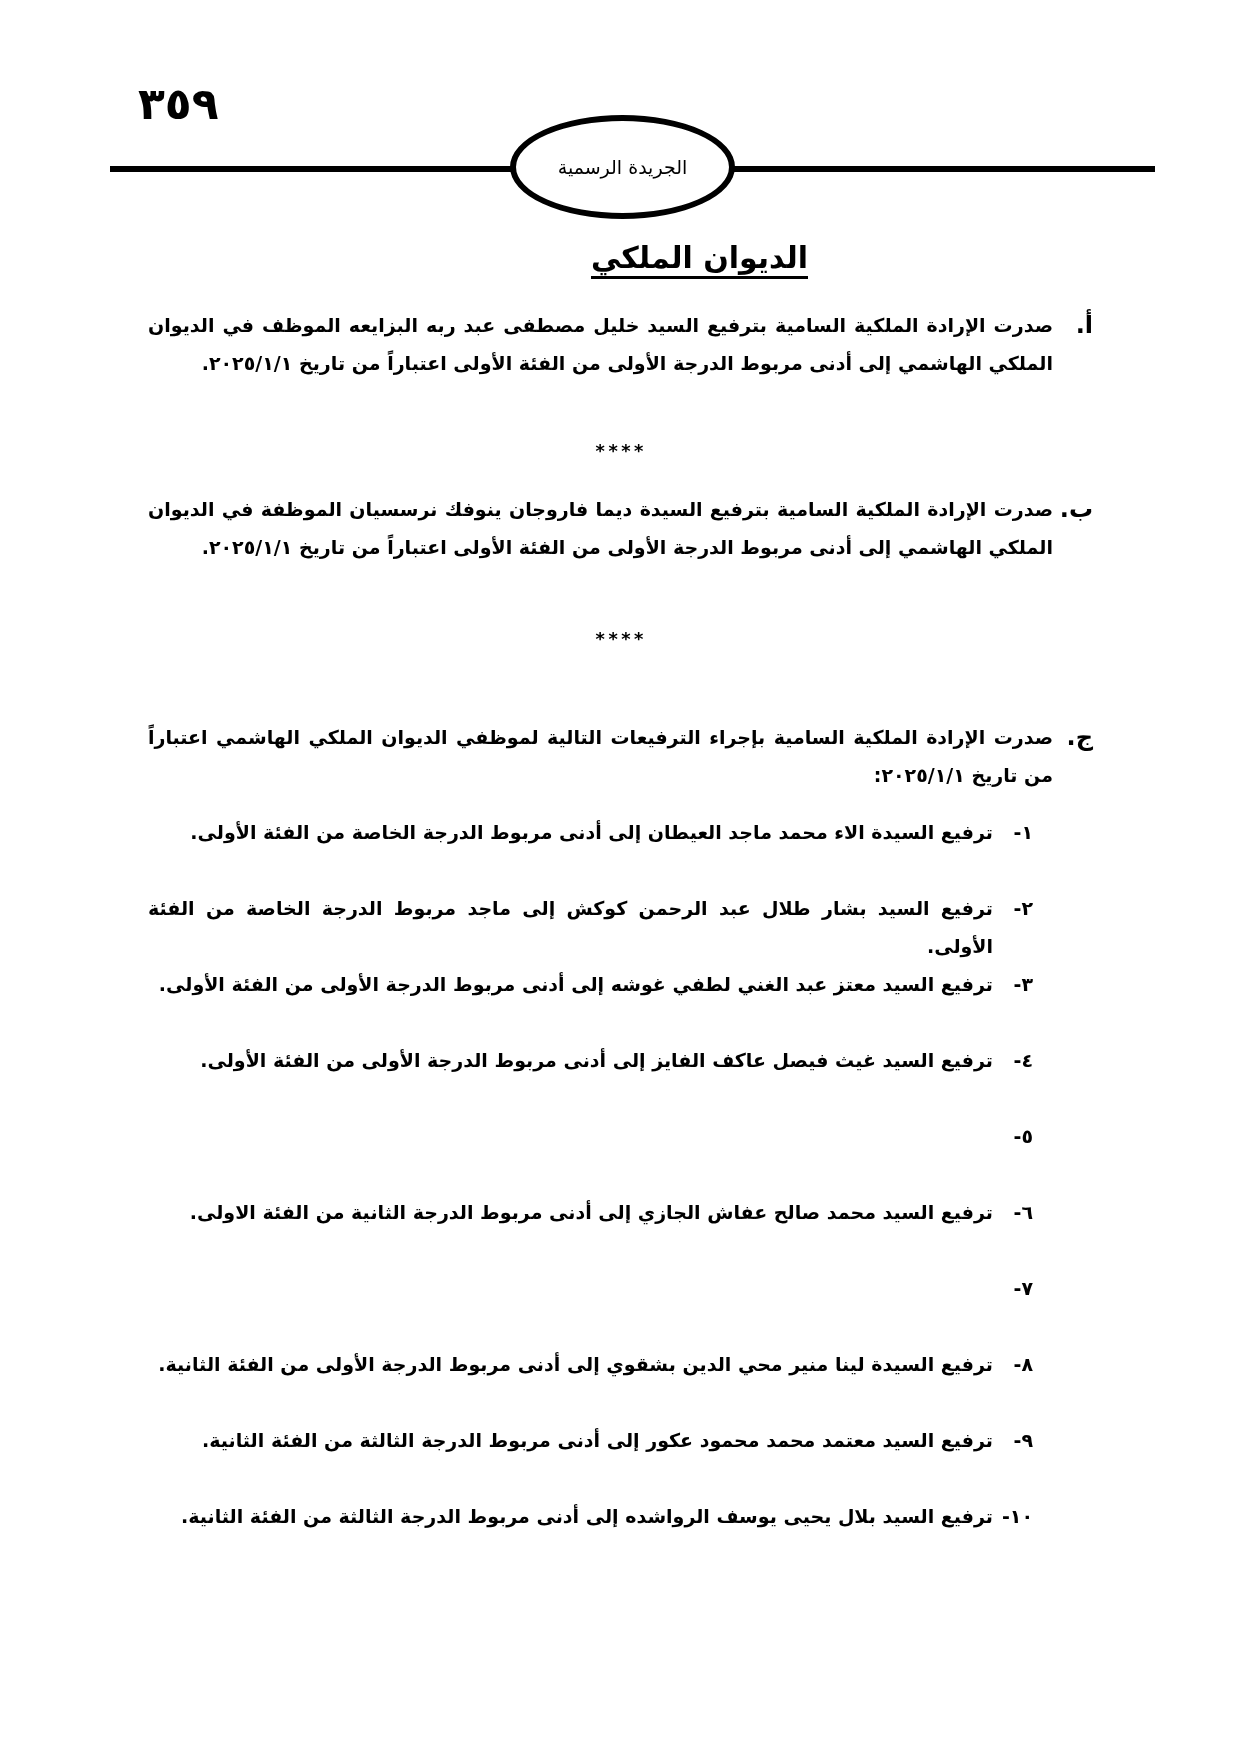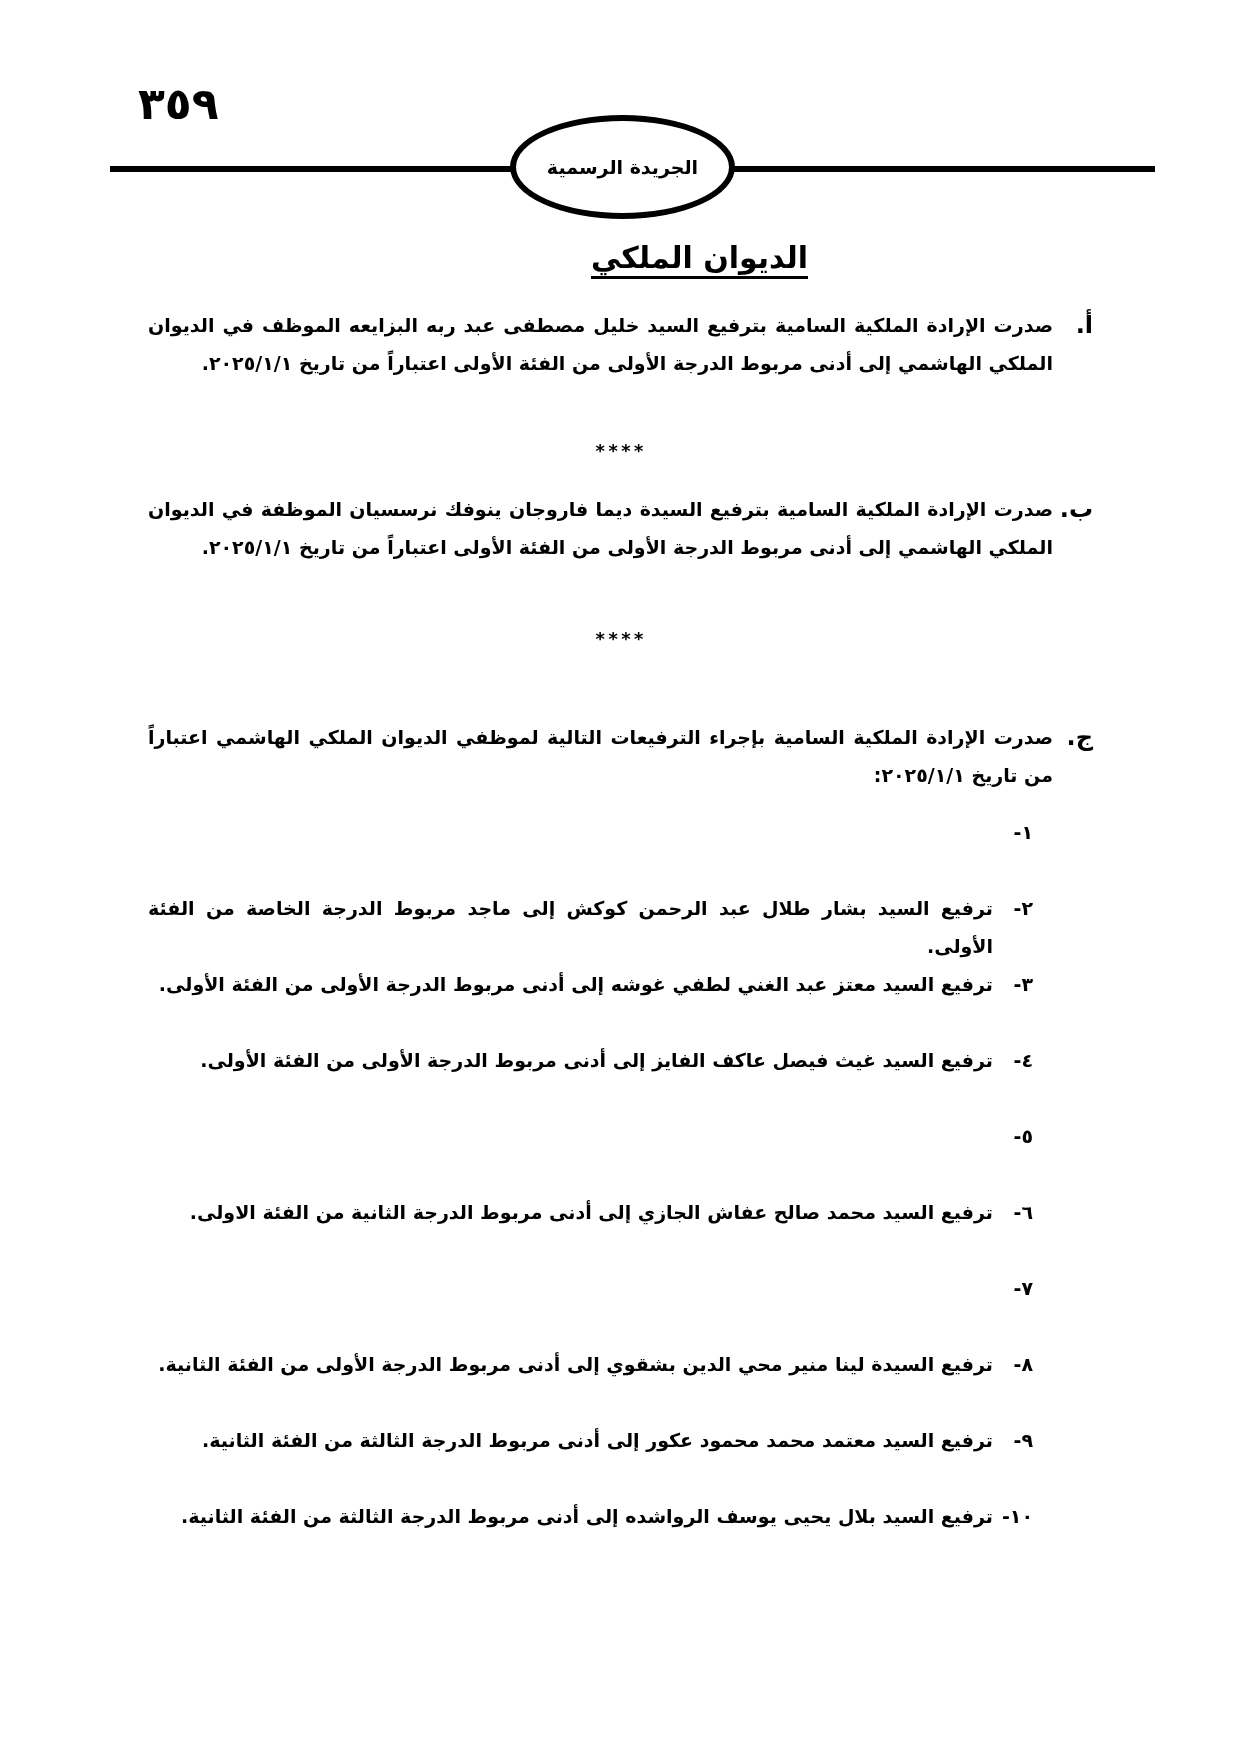"الجريدة الرسمية" .header-ellipse span { font-weight: bold -> normal }
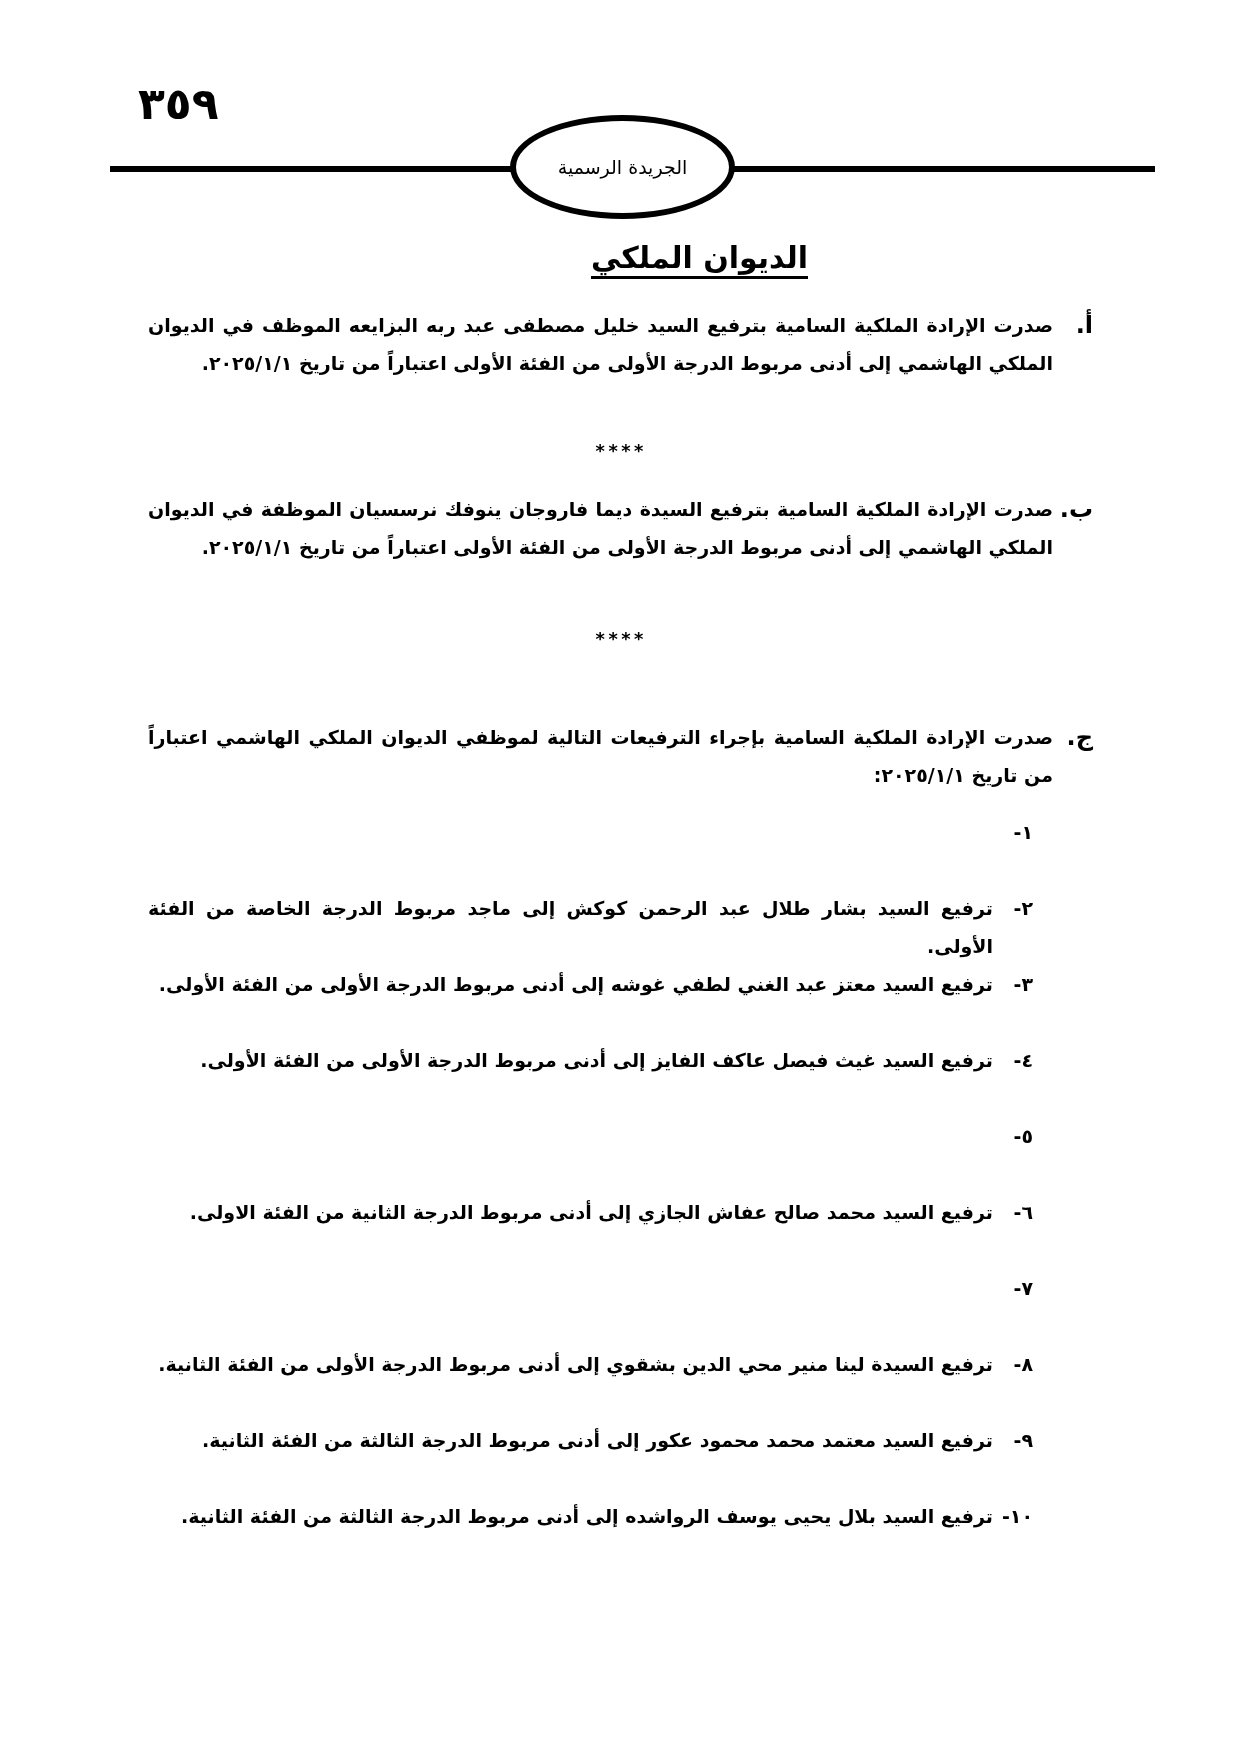"ترفيع السيدة الاء محمد ماجد" span.text { html: none -> <span>ترفيع السيدة الاء محمد ماجد العيطان إلى أدنى مربوط الدرجة الخاصة من الفئة الأولى.</span> }
